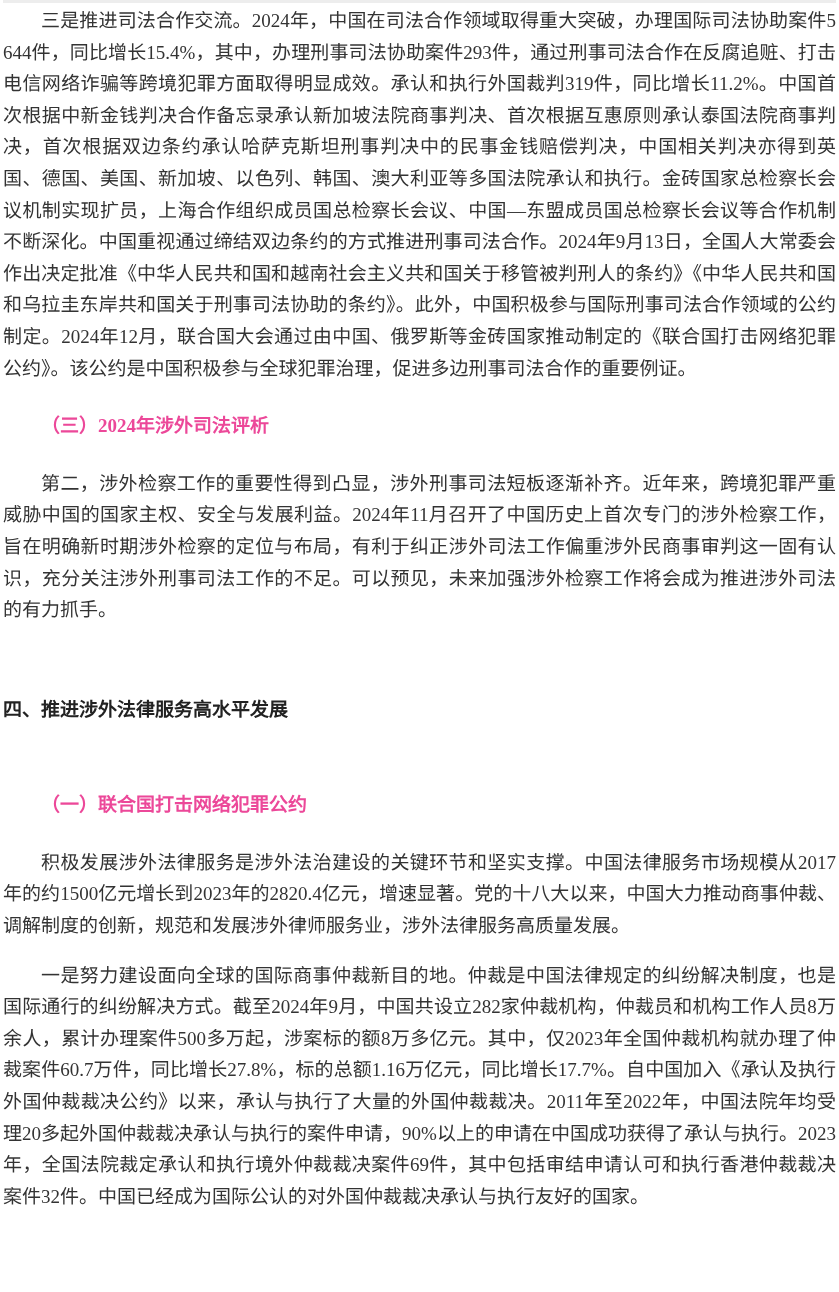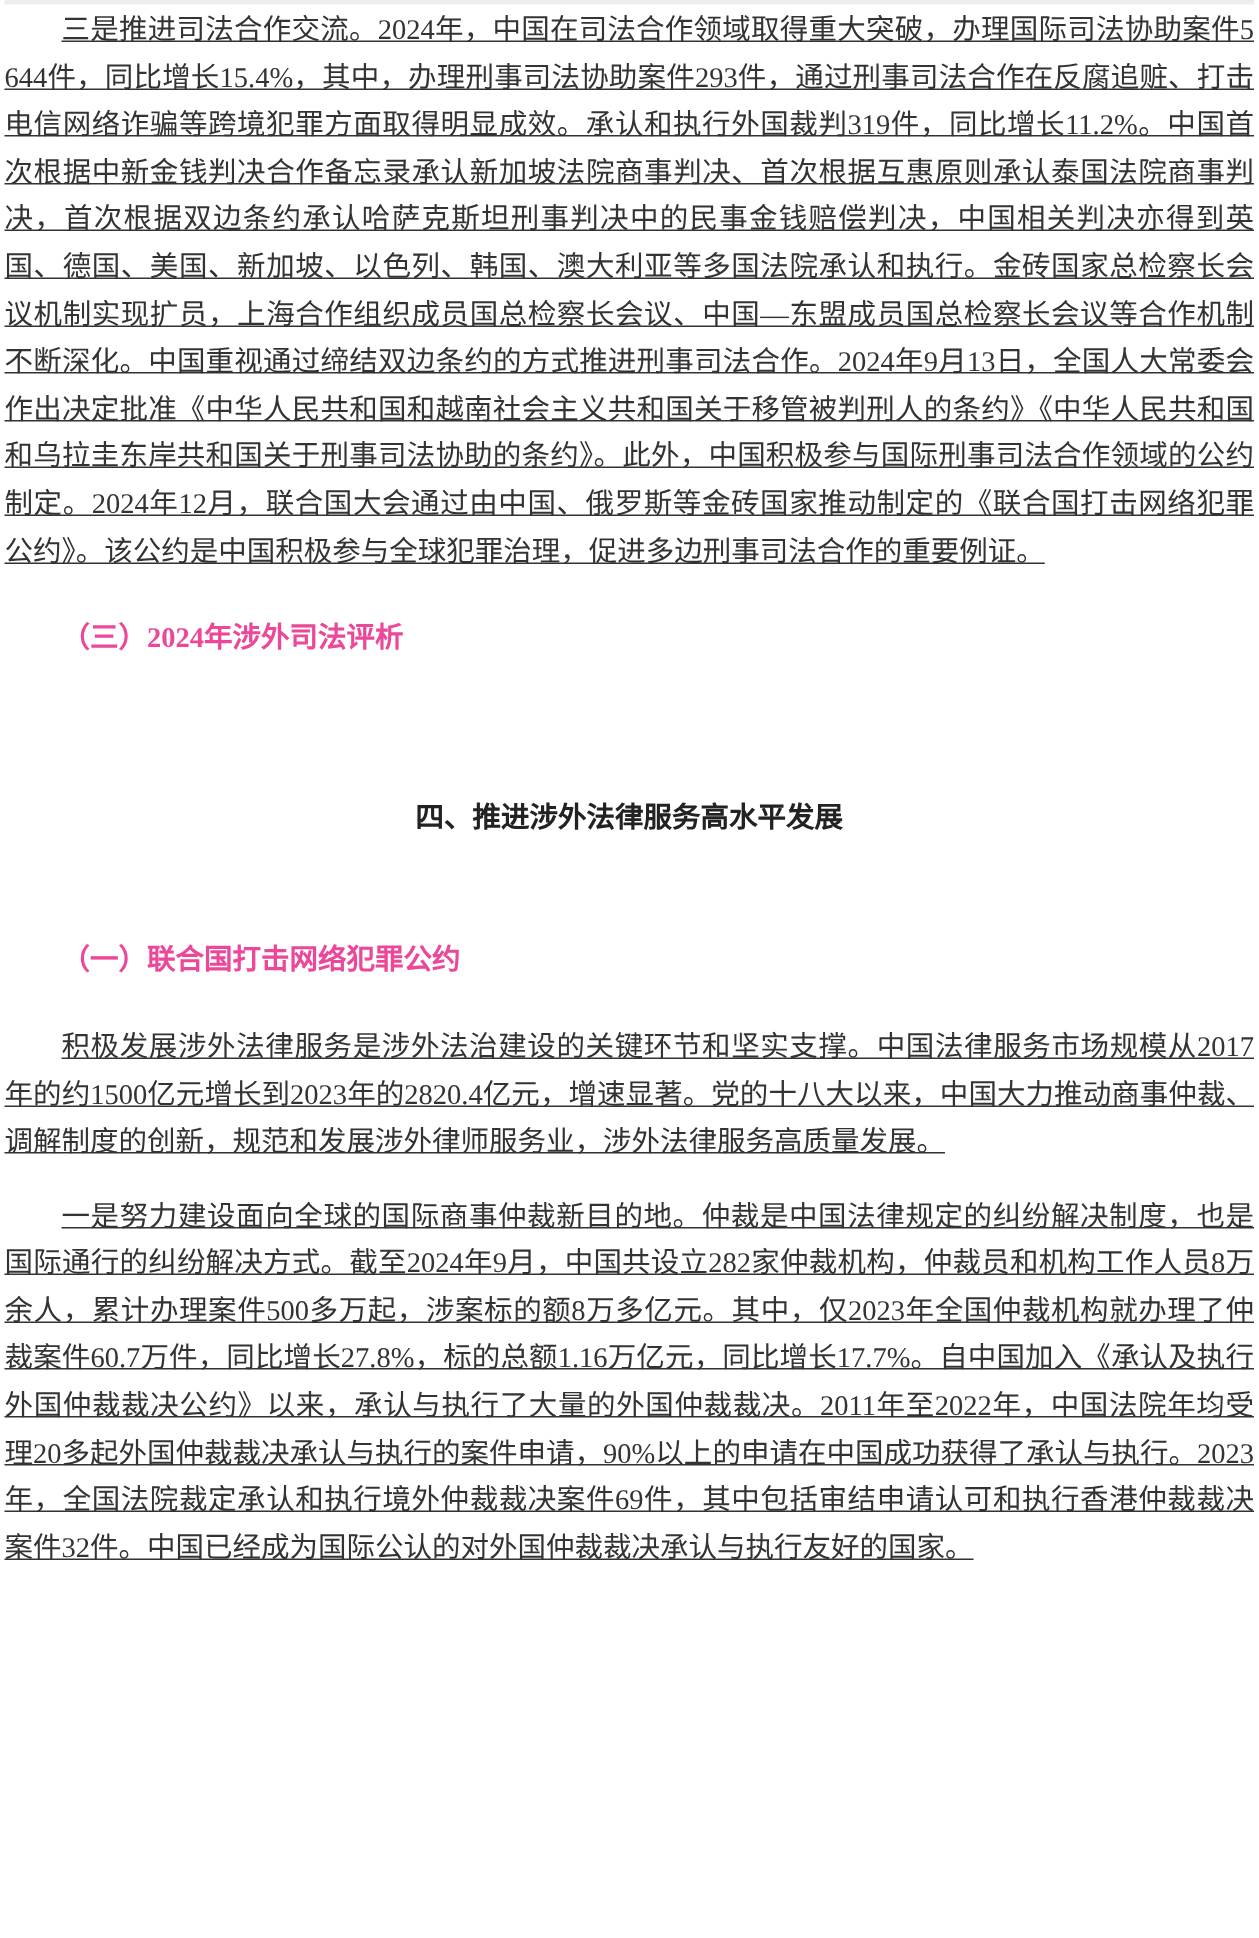"三是推进司法合作交流。2024年，中国在司法合作领域取得重大突破，办理国际司法协" .para { text-decoration: underline -> none }
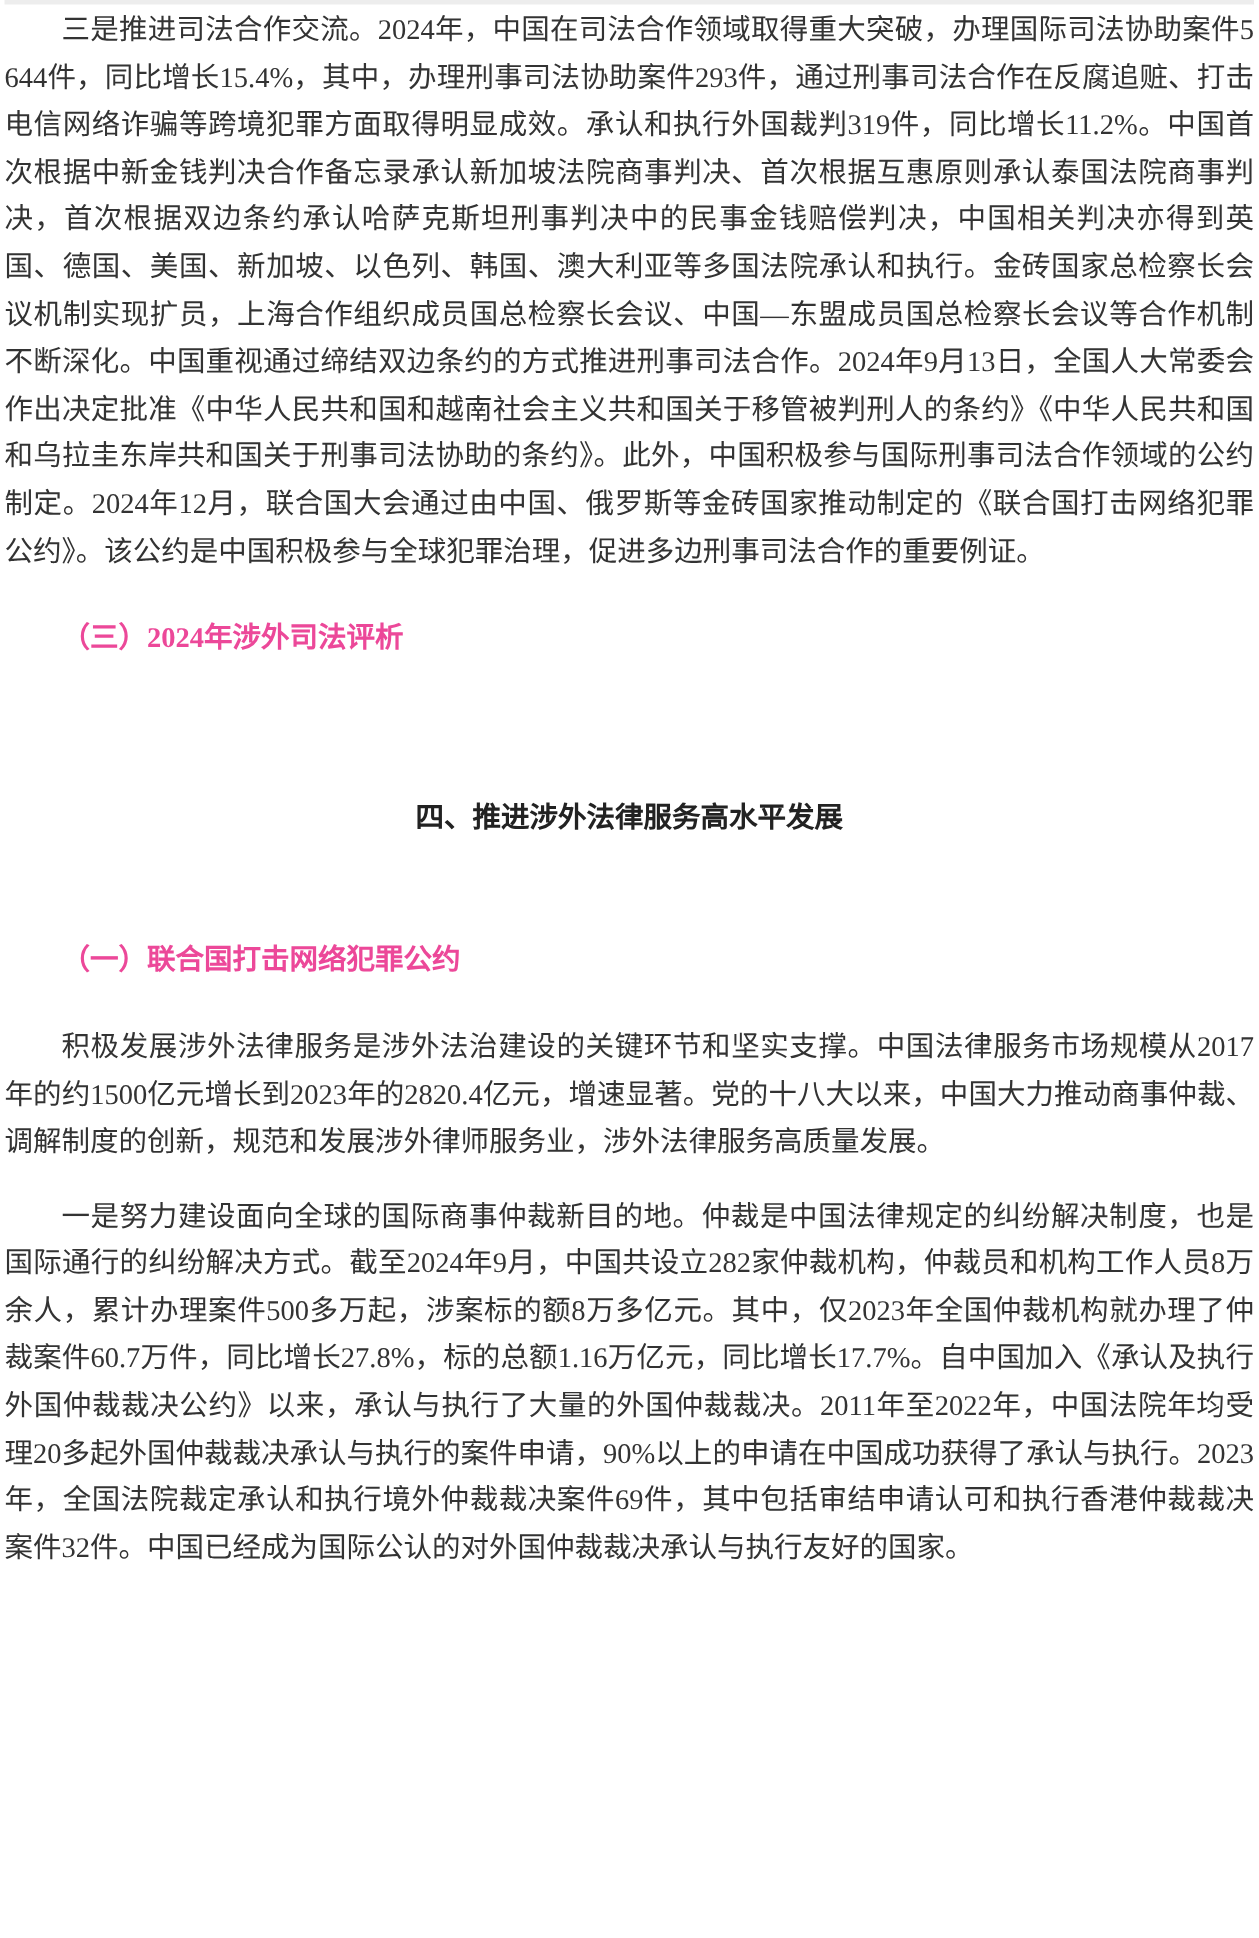"第二，涉外检察工作的重要性得到凸显，涉外刑事司法短板逐渐补齐。近年来，跨境犯罪严" p.para { html: none -> <p>第二，涉外检察工作的重要性得到凸显，涉外刑事司法短板逐渐补齐。近年来，跨境犯罪严重威胁中国的国家主权、安全与发展利益。2024年11月召开了中国历史上首次专门的涉外检察工作，旨在明确新时期涉外检察的定位与布局，有利于纠正涉外司法工作偏重涉外民商事审判这一固有认识，充分关注涉外刑事司法工作的不足。可以预见，未来加强涉外检察工作将会成为推进涉外司法的有力抓手。</p> }
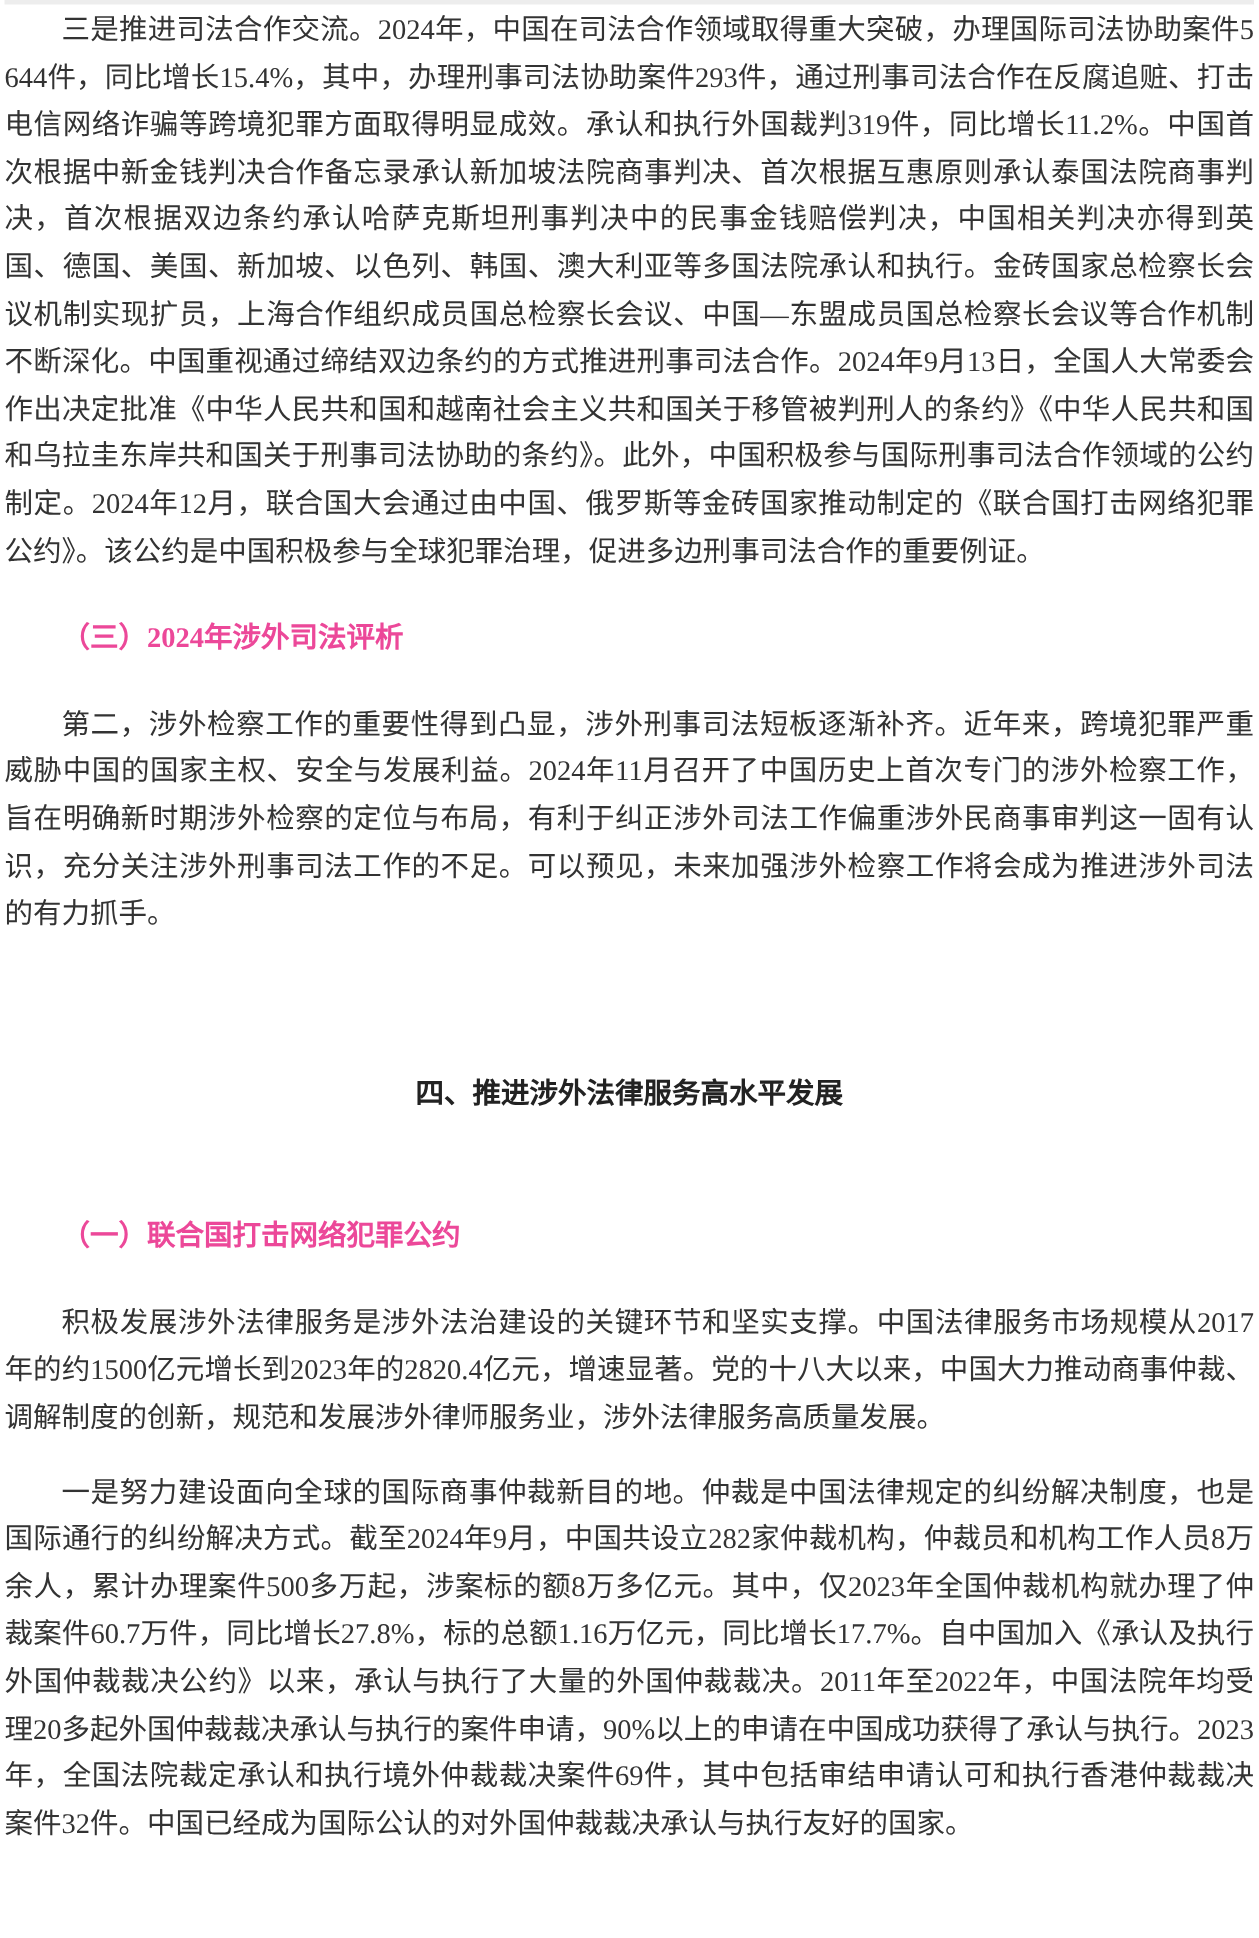"四、推进涉外法律服务高水平发展" .heading-main { margin: 88px 0 64px 0 -> 68px 0 64px 0; text-align: center -> none }
